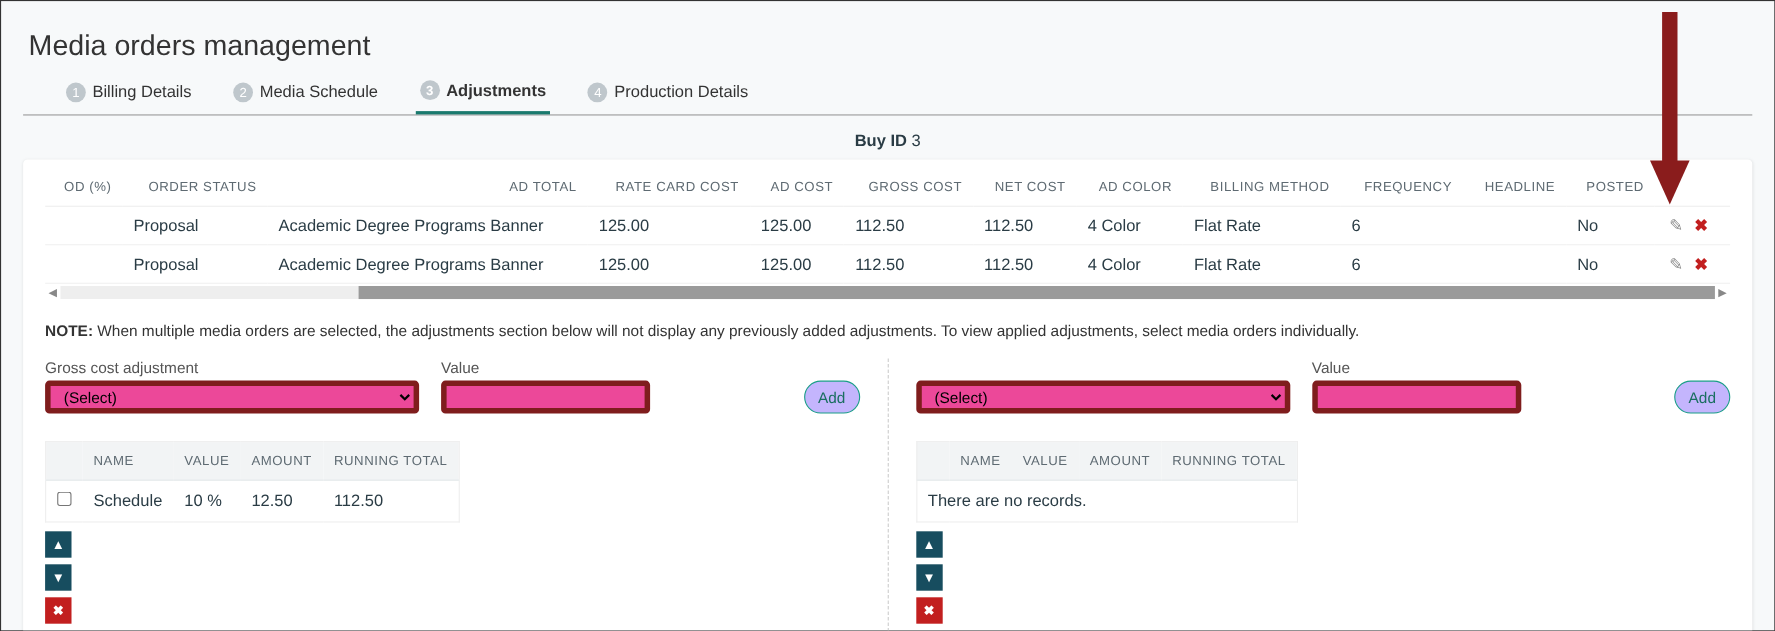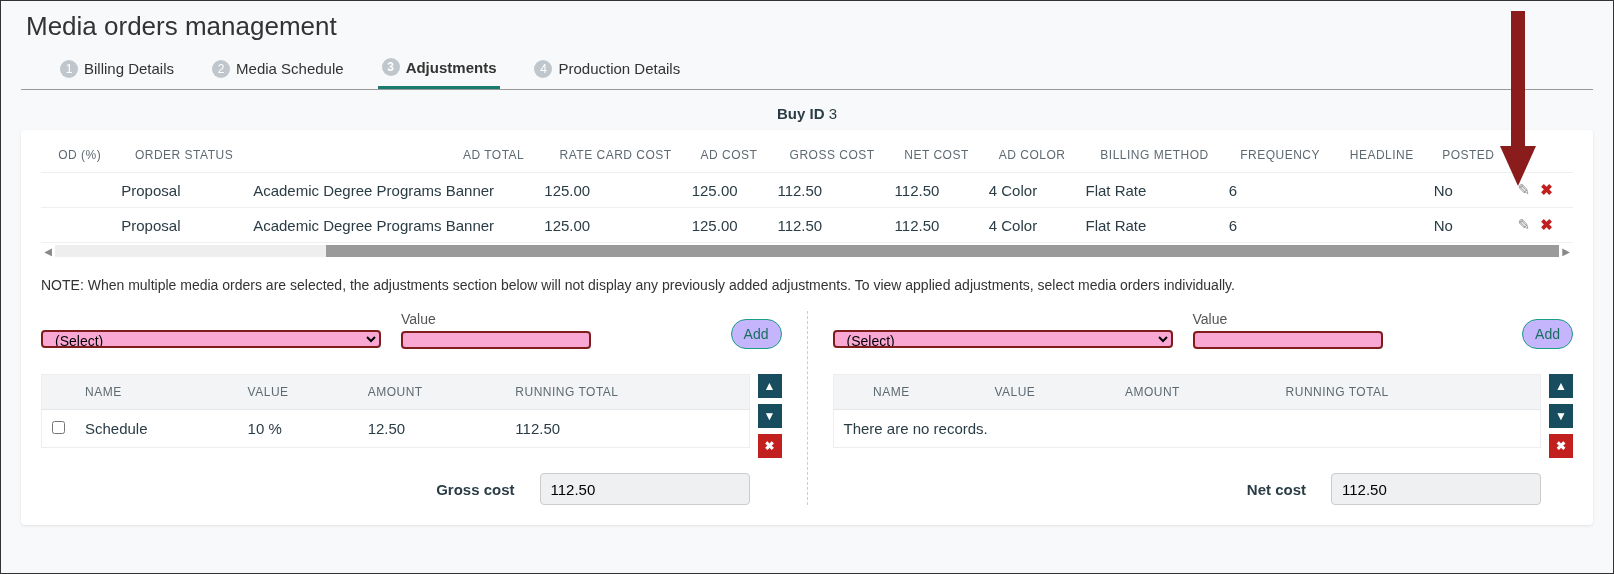"Media orders management" h1 { margin: 0 0 10px 5px -> 15px 0 10px 5px }
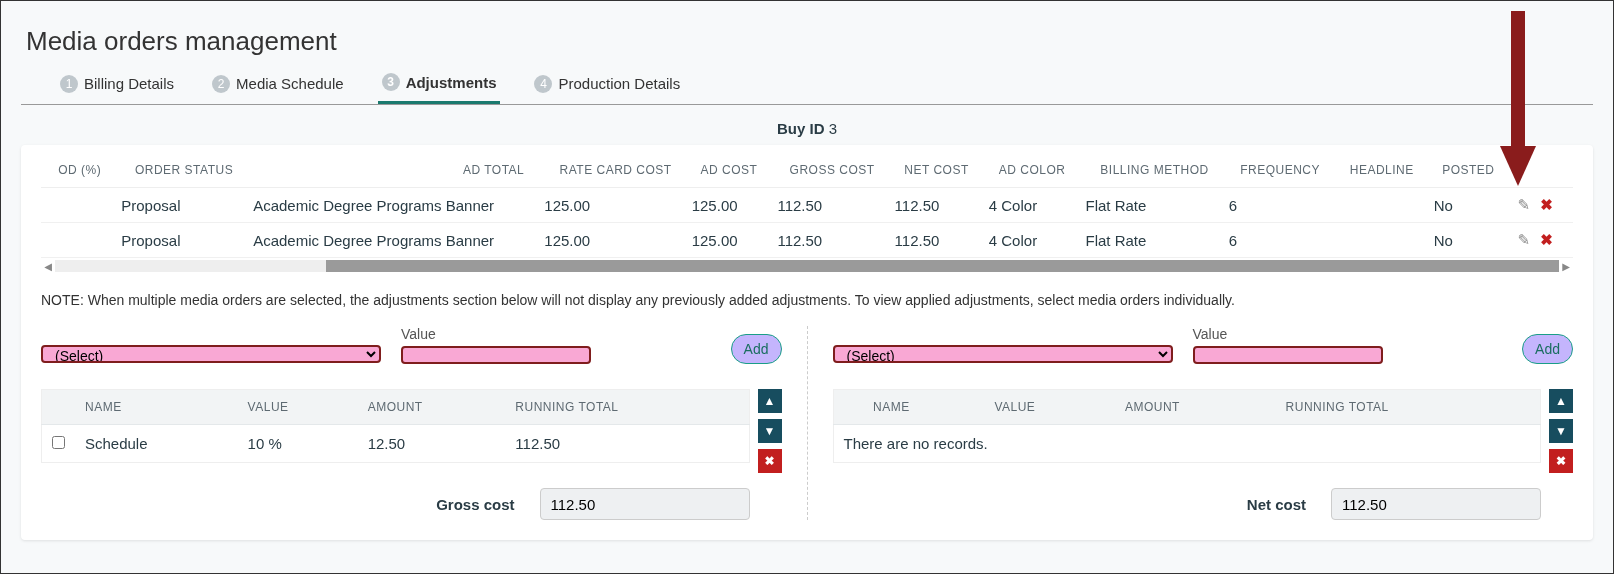"NOTE:" .note b { font-weight: normal -> bold }
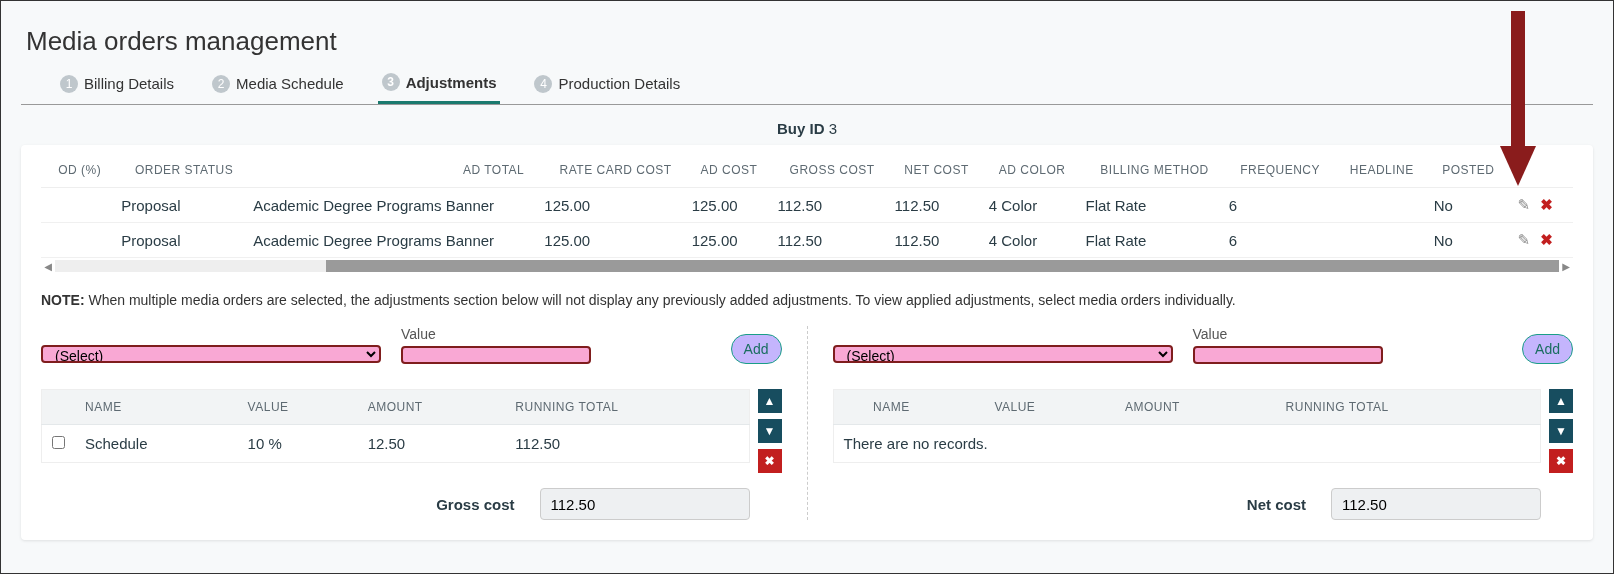"Gross cost adjustment" label { html: none -> <label>Gross cost adjustment</label> }
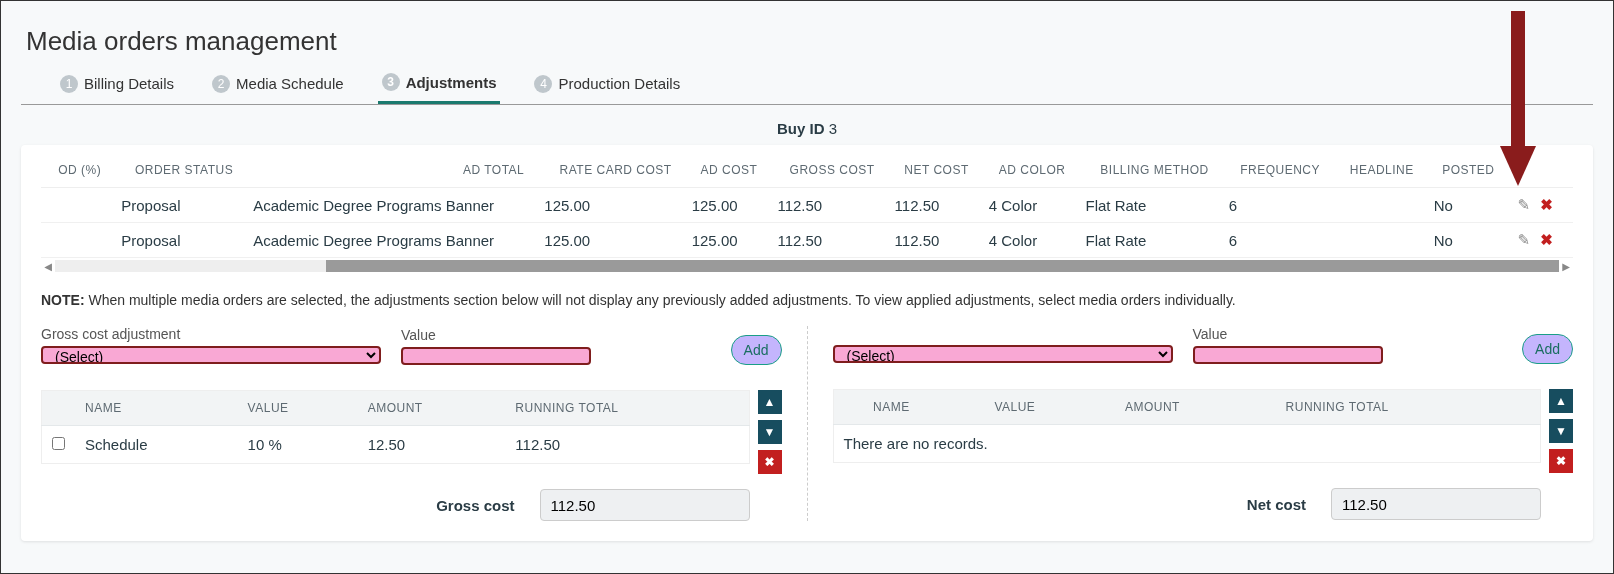"(Select)" .form-row select, .form-row input[type="text"].val { background: #f9a8d4 -> #ec4899; border: 2px solid #7f1d1d -> 5px solid #7f1d1d; height: 18px -> 30px }
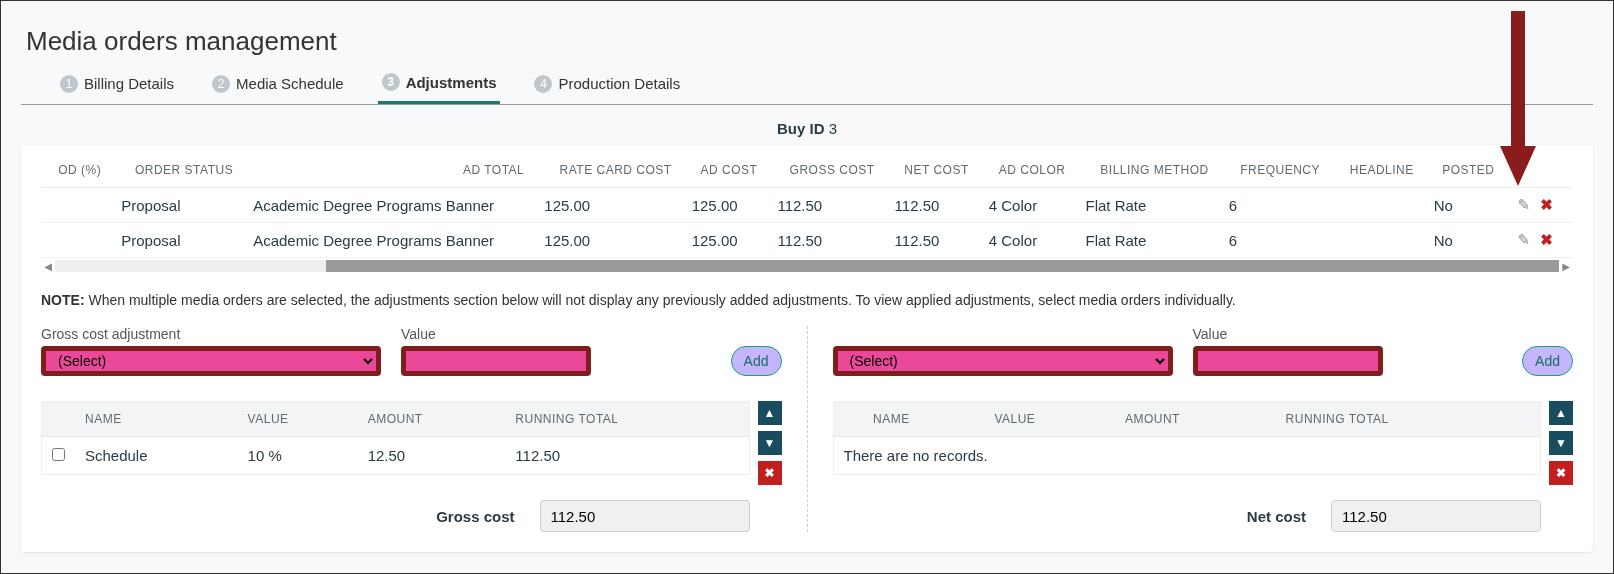"NAME" .adj-table-wrap { flex-direction: none -> column }
